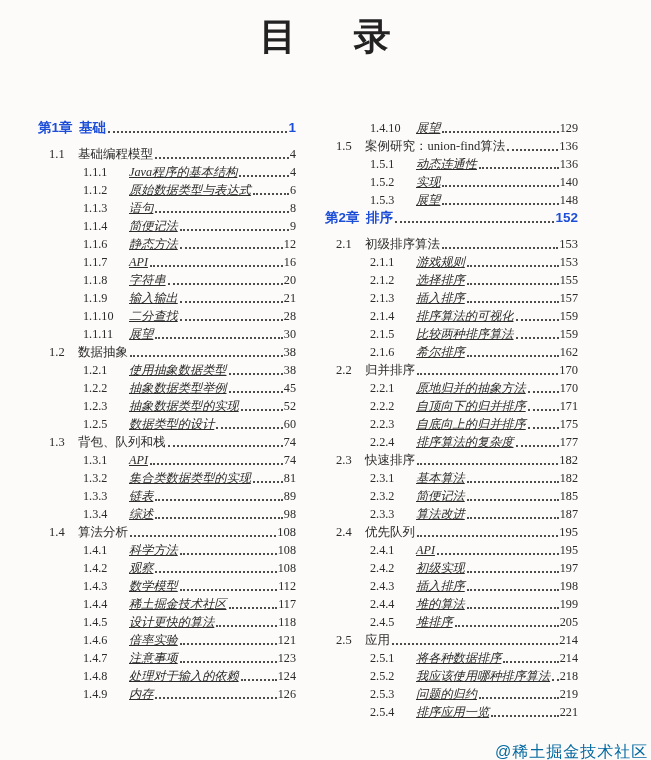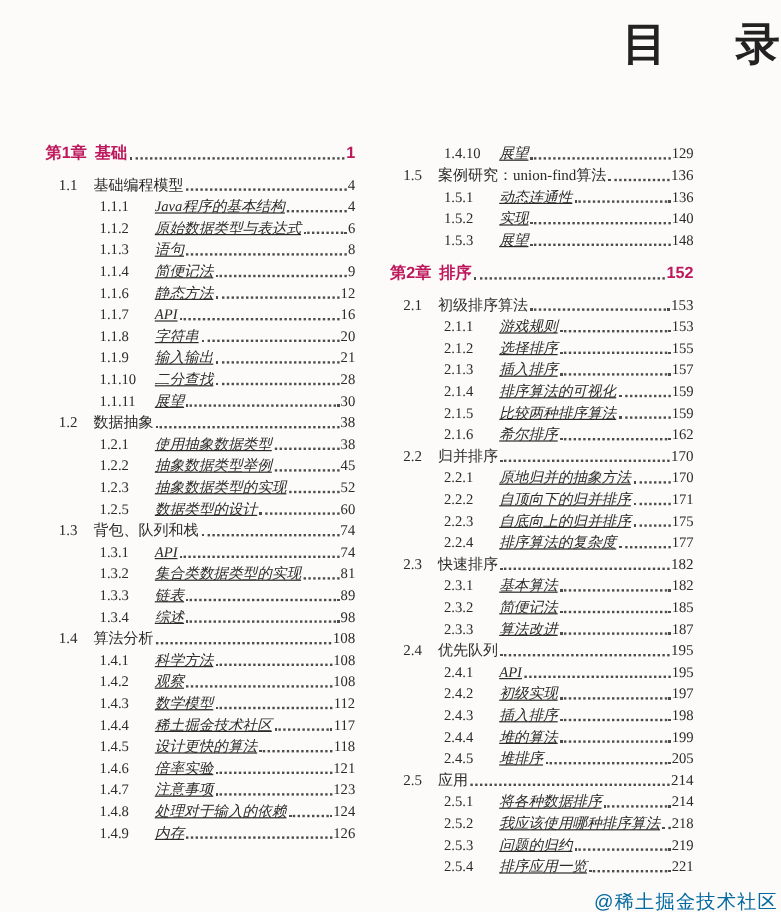"目 录" .page-title { text-align: right -> center }
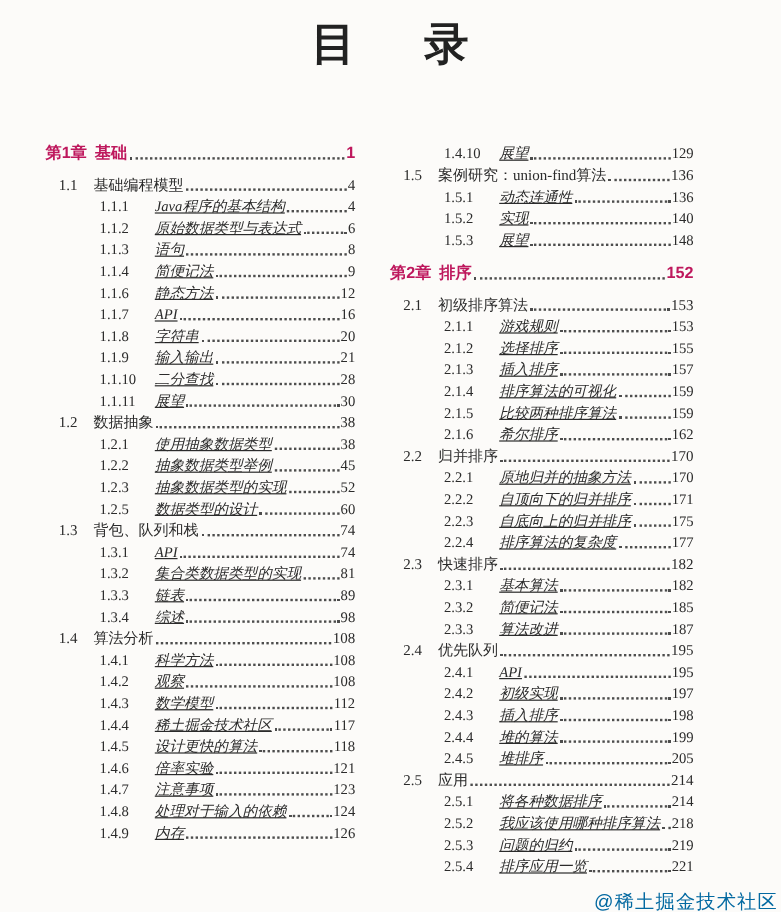"第1章" .row.chapter { color: #be185d -> #1d4ed8 }
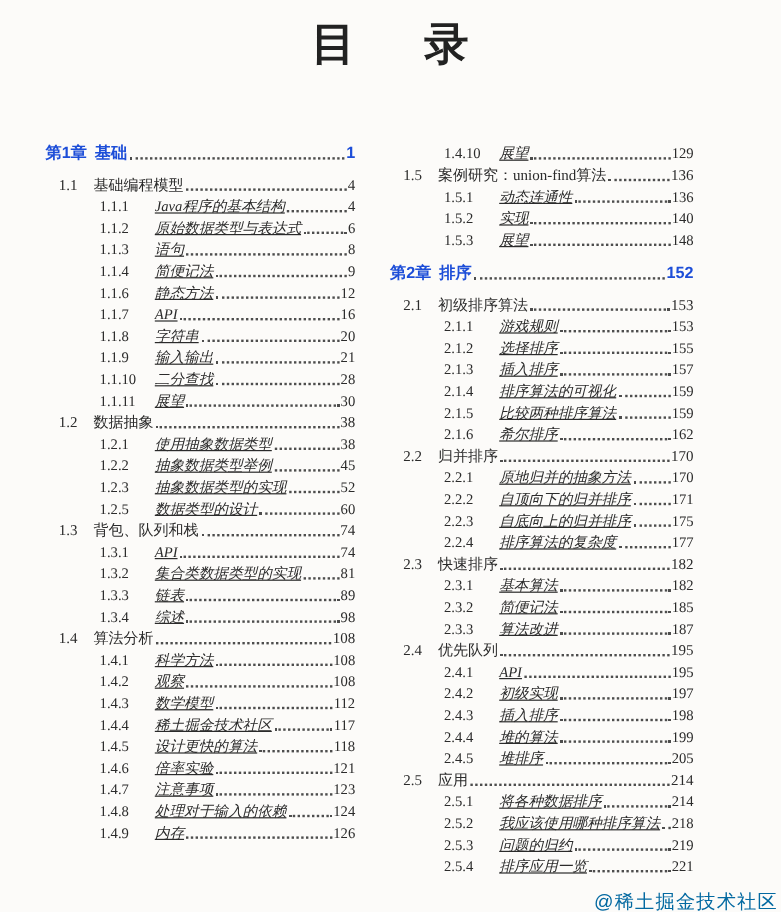"第2章" .row.chapter:not(:first-child) { margin-top: 10px -> none }
